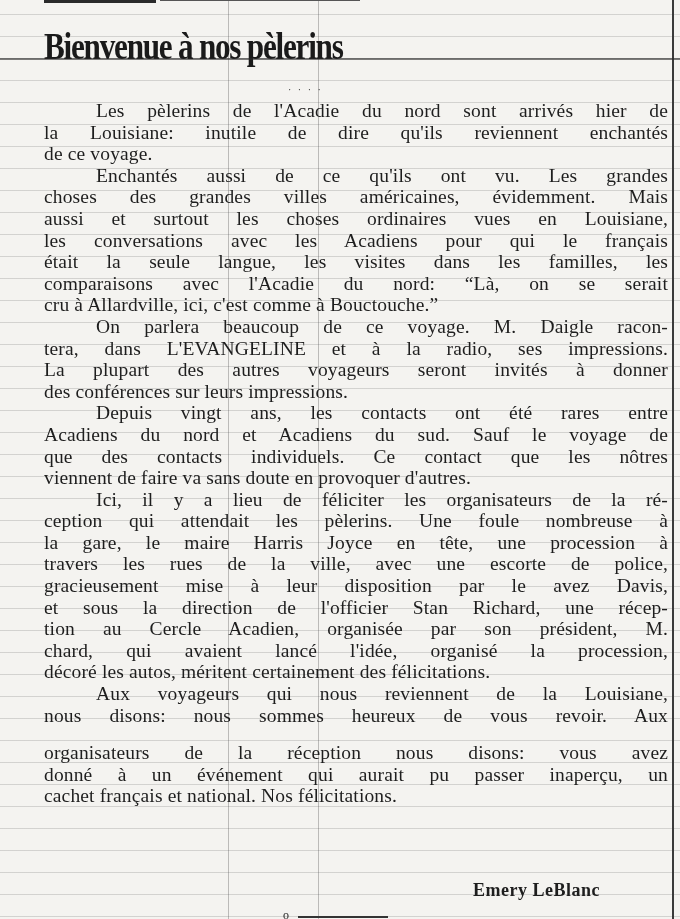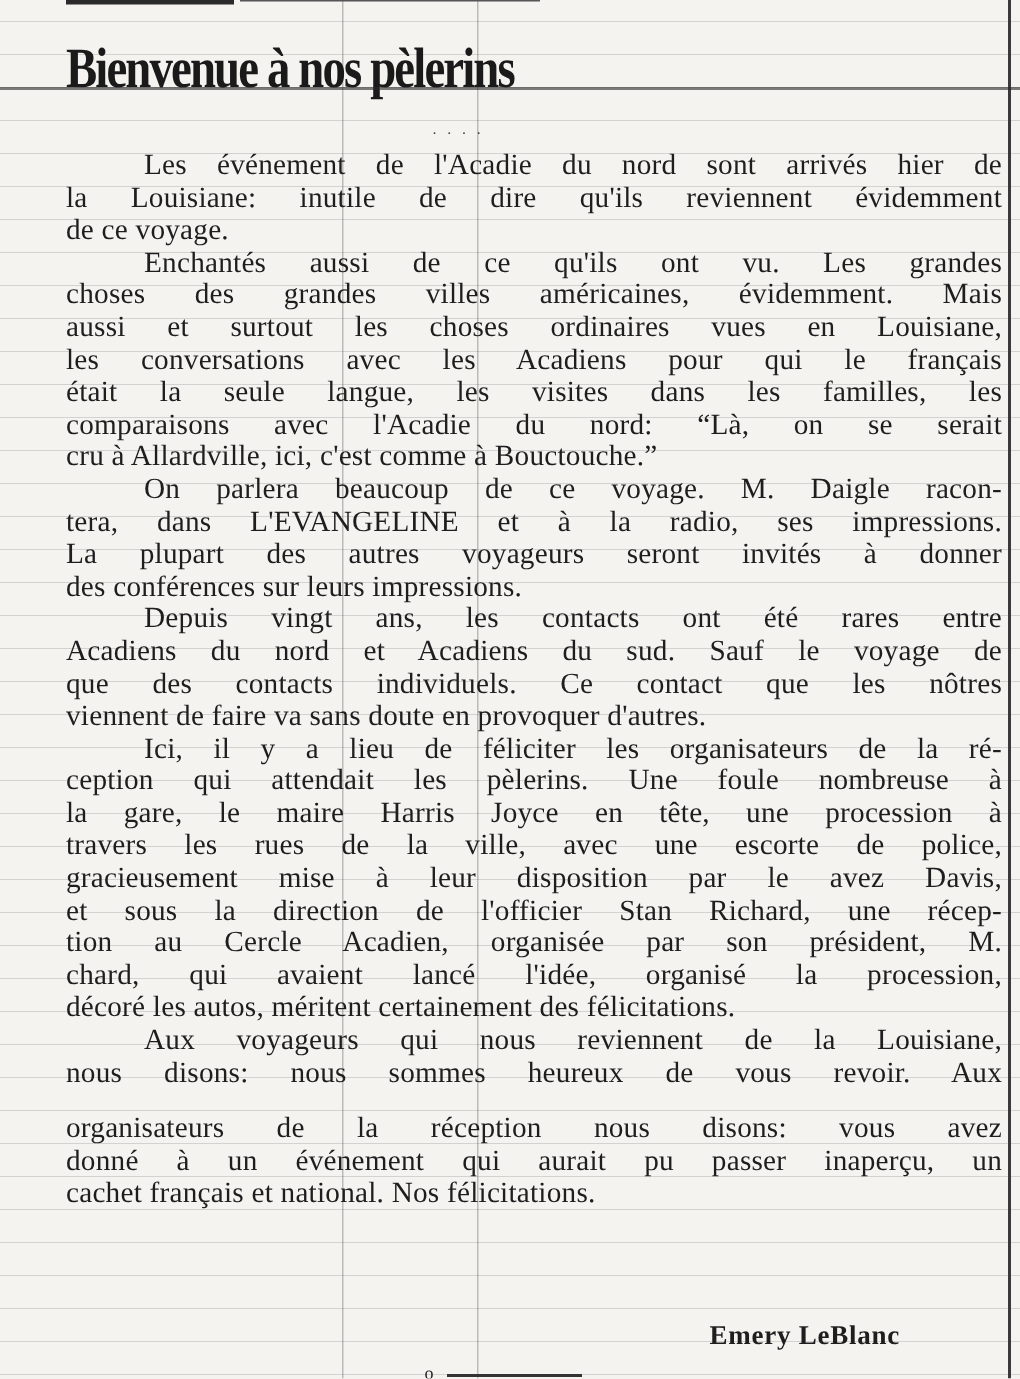"Les événement de l'Acadie du" span.line { text: événement -> pèlerins }
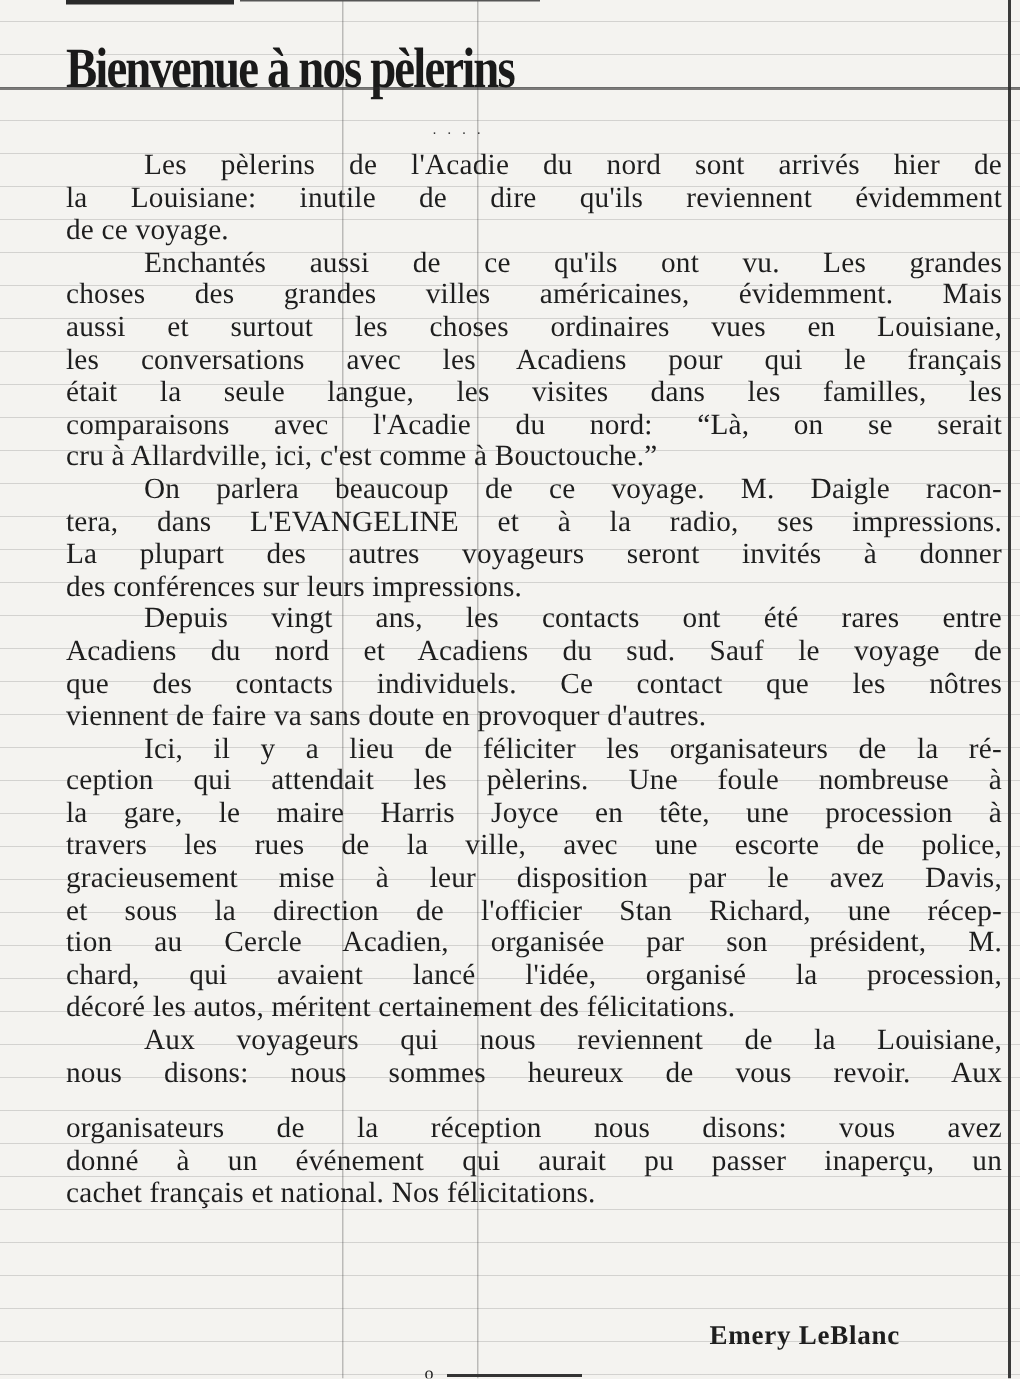"la Louisiane: inutile de dire" span.line { text: évidemment -> enchantés }
